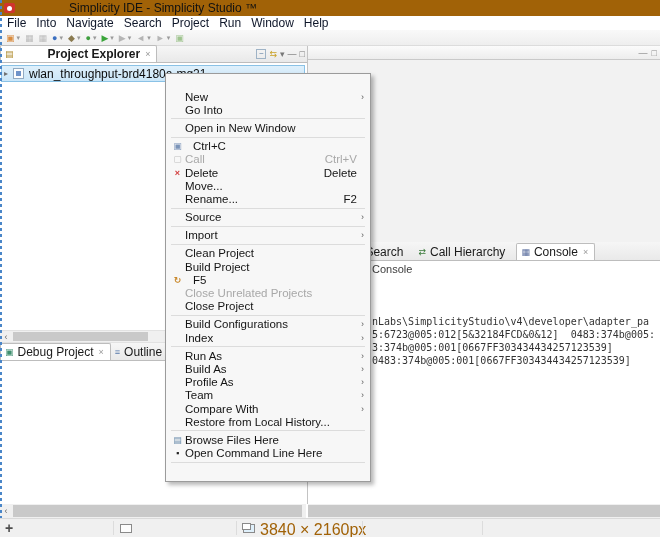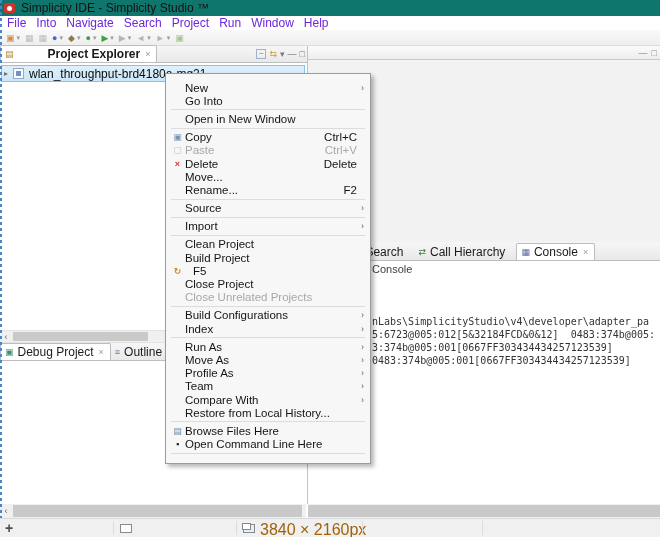"Simplicity IDE - Simplicity Studio" .titlebar { background: #0f766e -> #a16207; gap: none -> 48px }
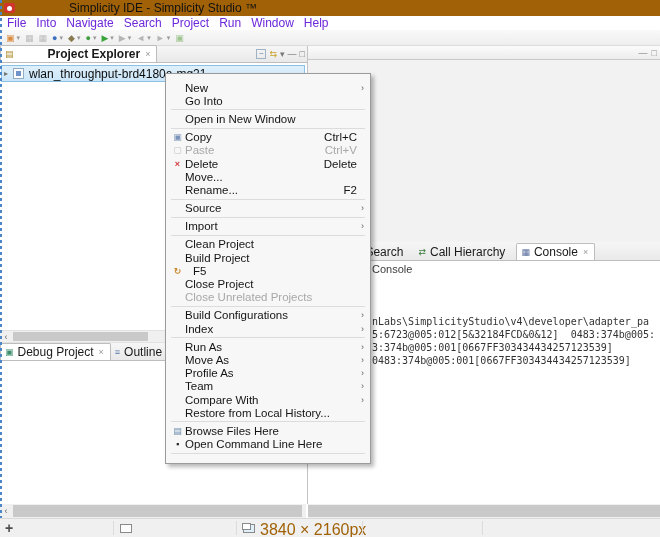"File" .menubar span { color: #6d28d9 -> #0f172a }
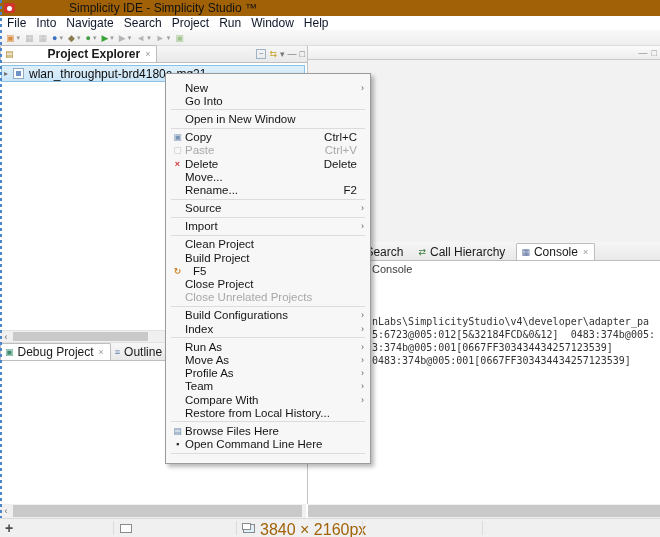"New" .context-menu { padding: 7px 0 -> 16px 0 }
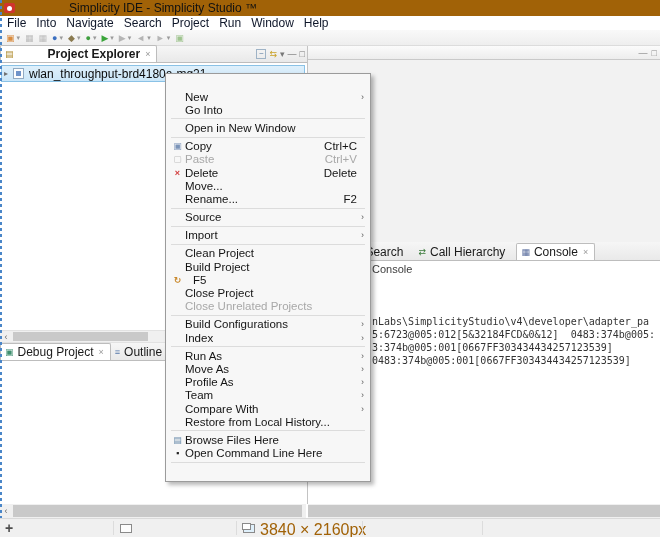"Copy" span.mi-label { html: <span>Copy</span> -> none }
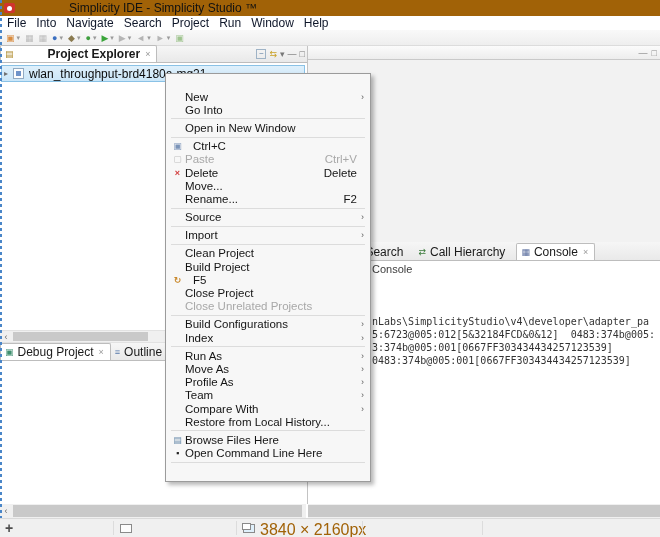"Paste" span.mi-label { text: Paste -> Call }
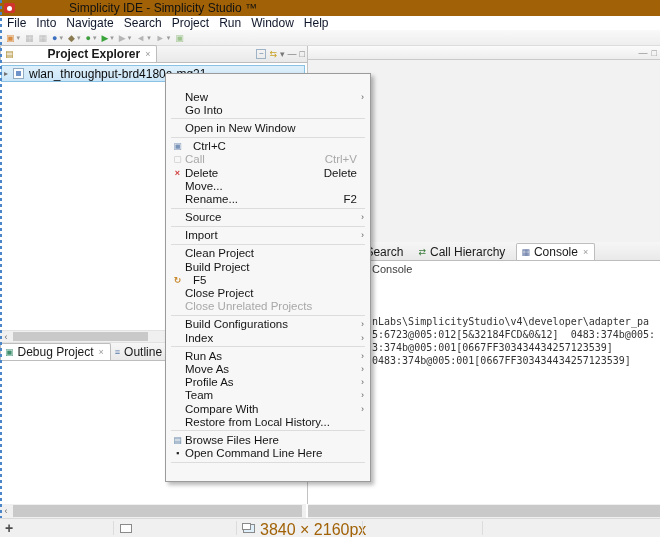"Close Project" div.menu-row { order: before "Close Unrelated Projects" -> after "Close Unrelated Projects" }
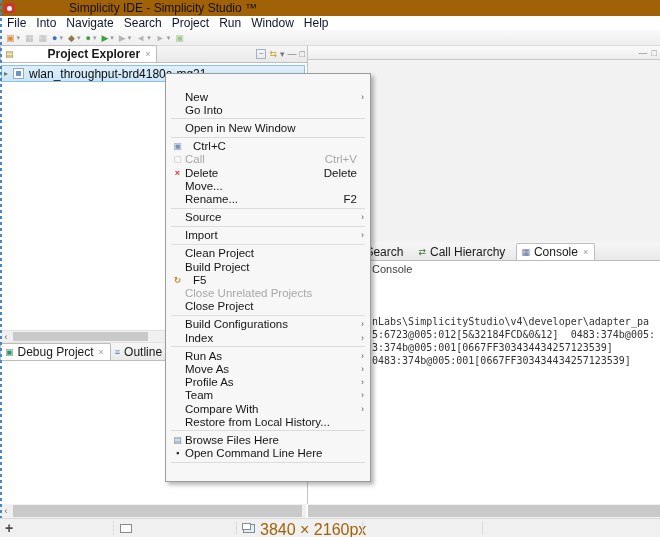"Move As" span.mi-label { text: Move -> Build }
